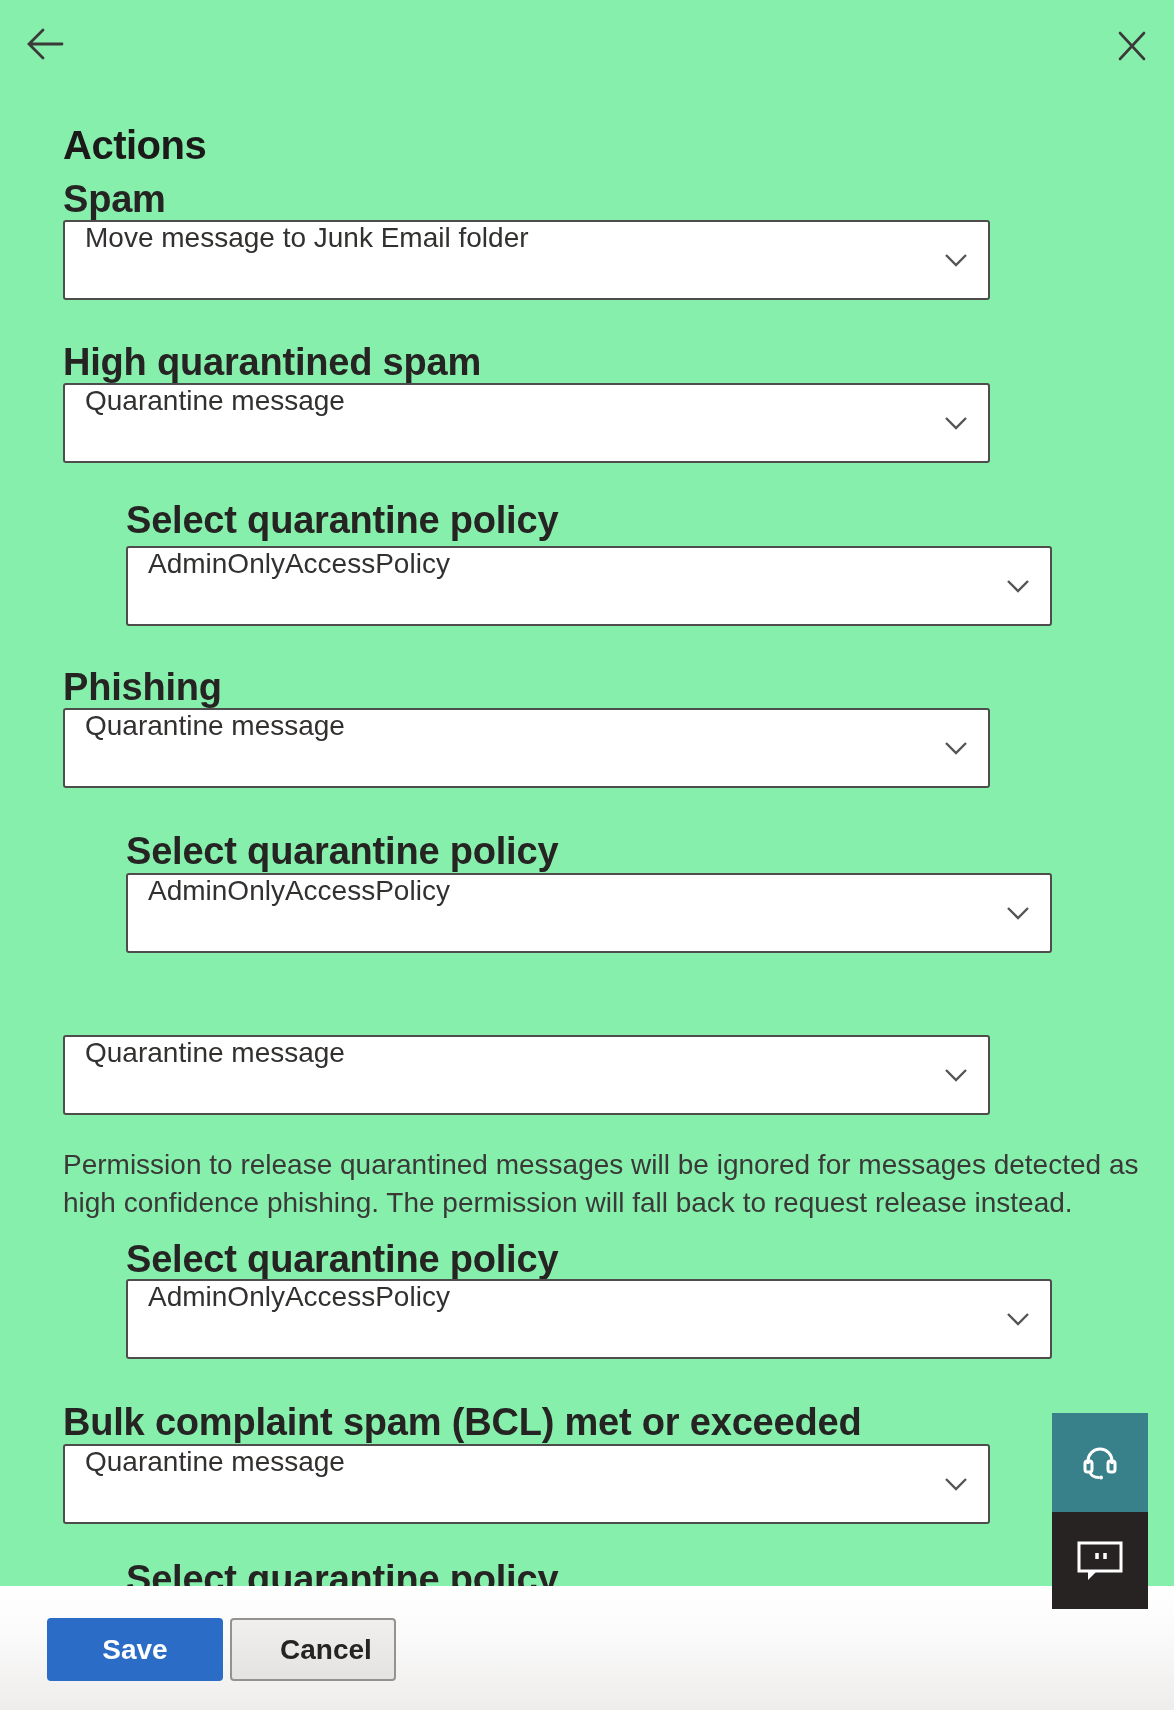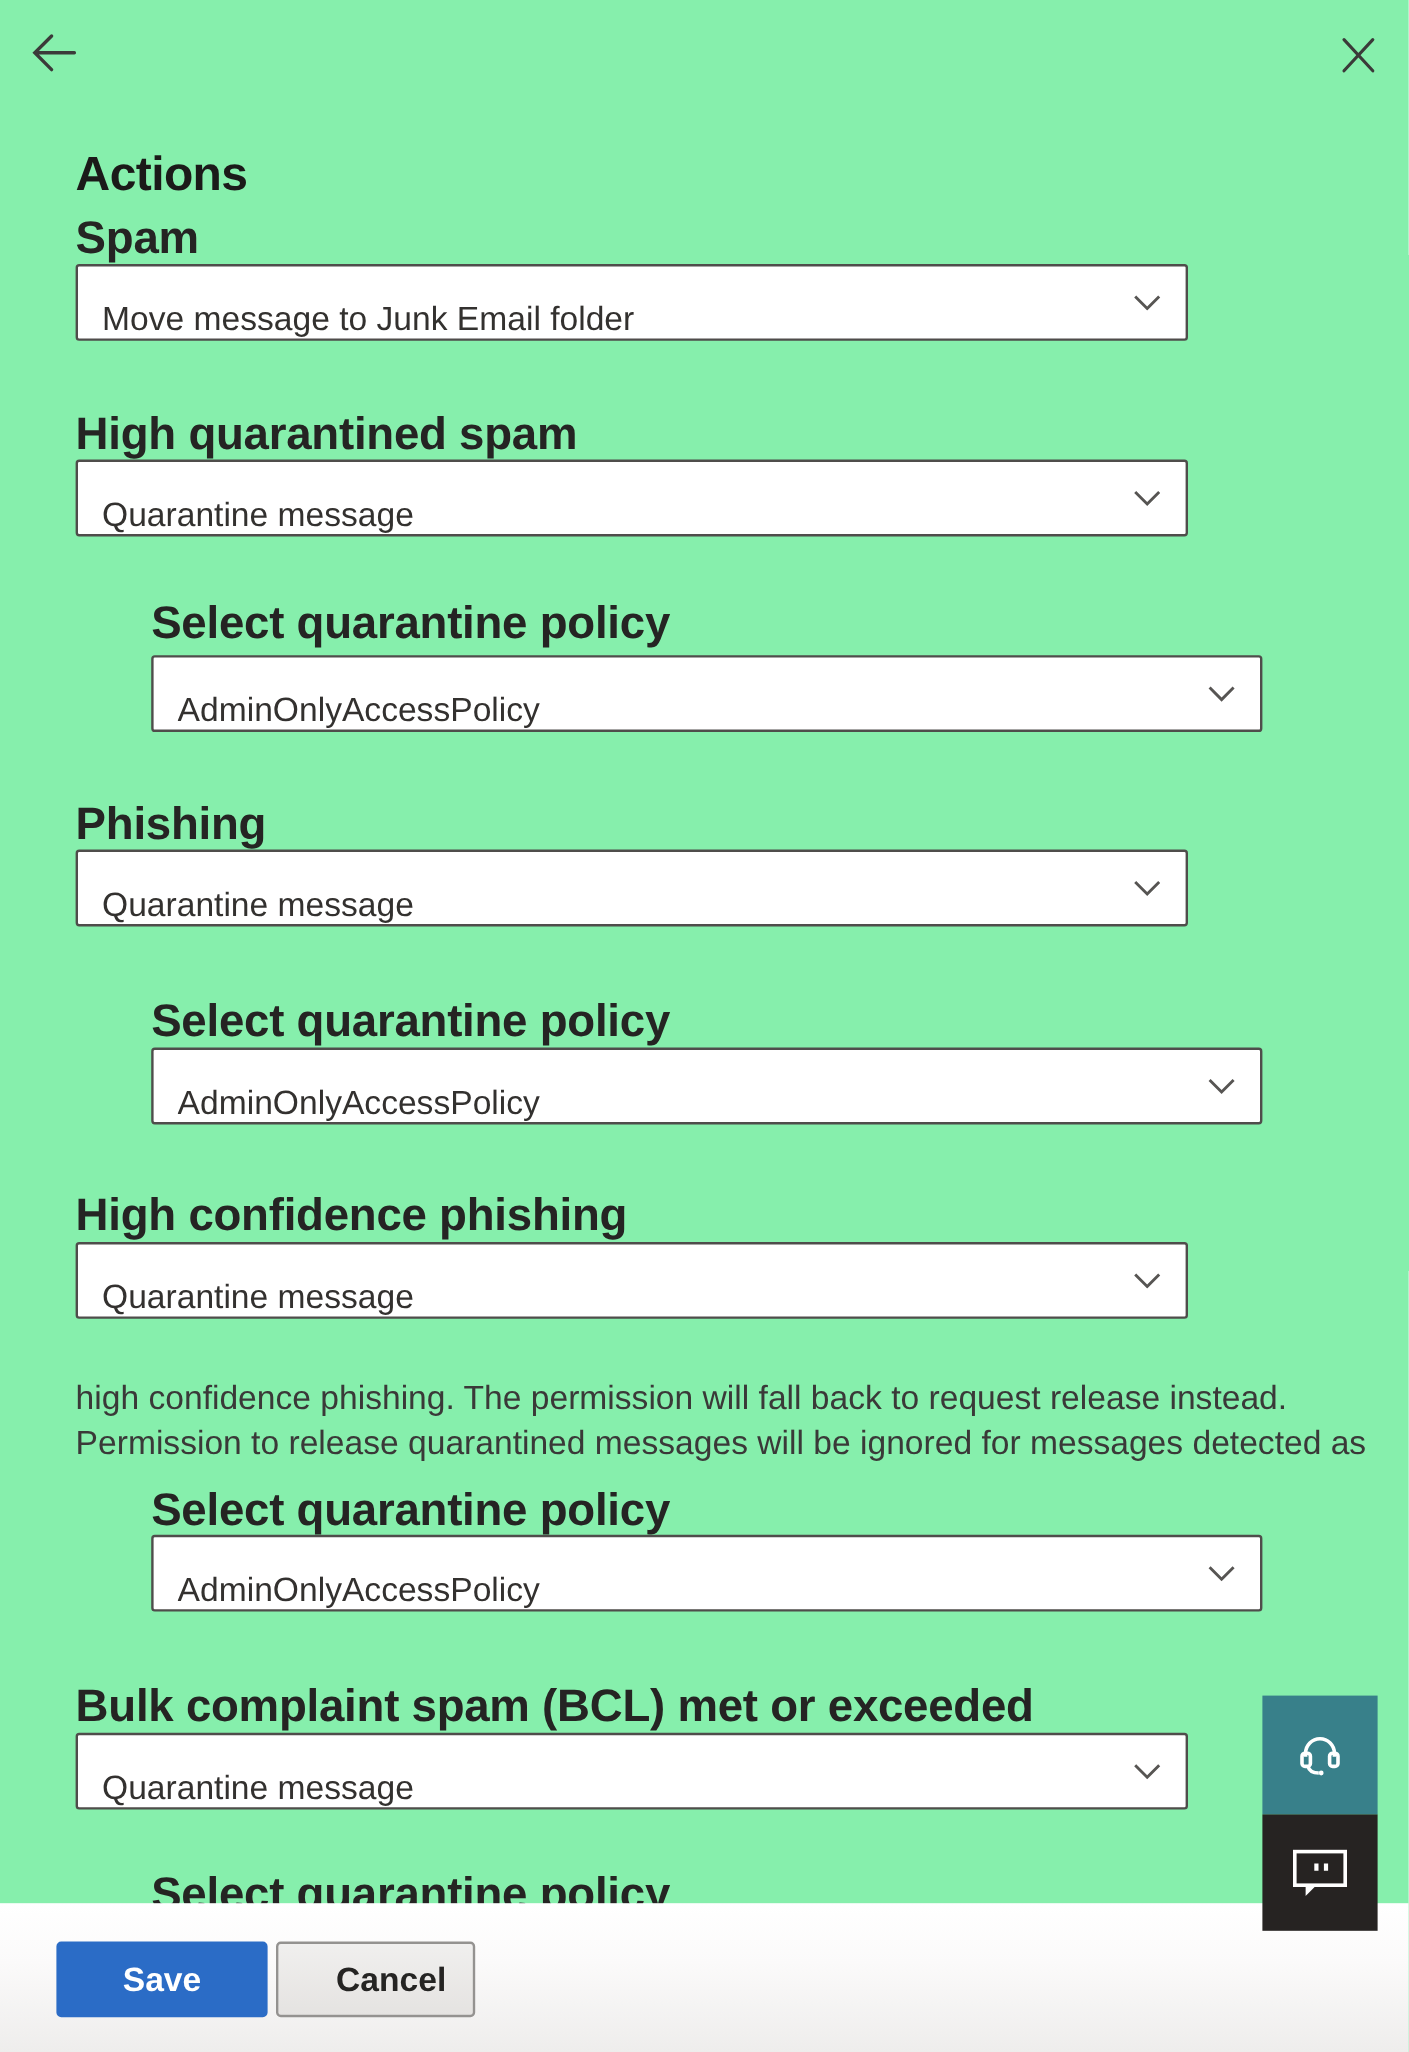"Move message to Junk Email" .dropdown { align-items: flex-end -> flex-start; height: 64px -> 80px }
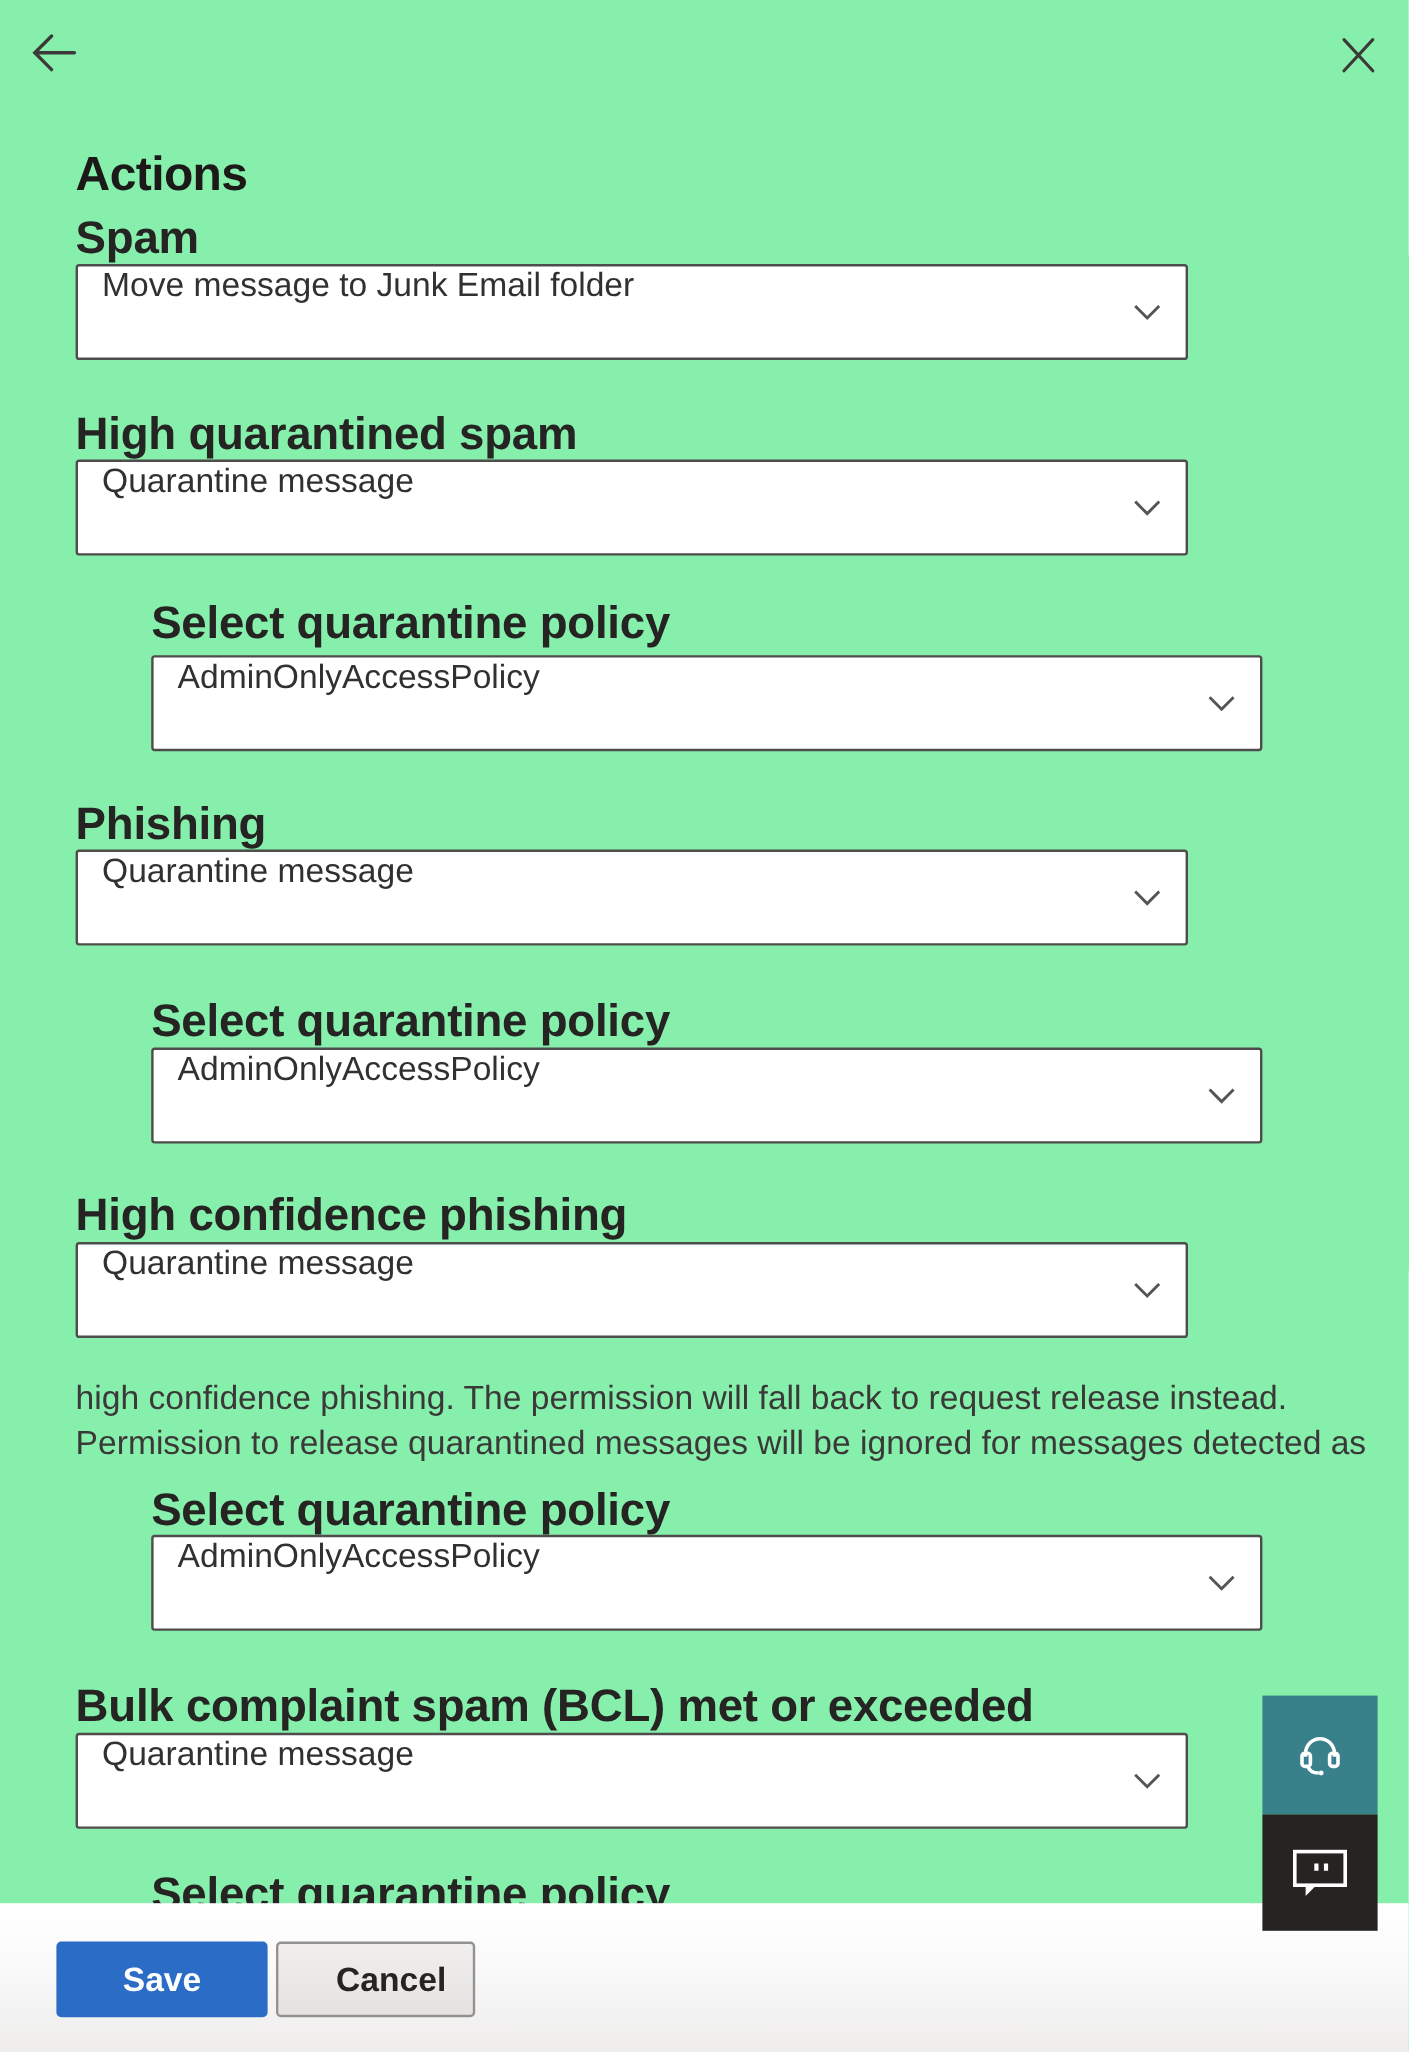"High confidence phishing" div.field-label { html: <div>High confidence phishing</div> -> none }
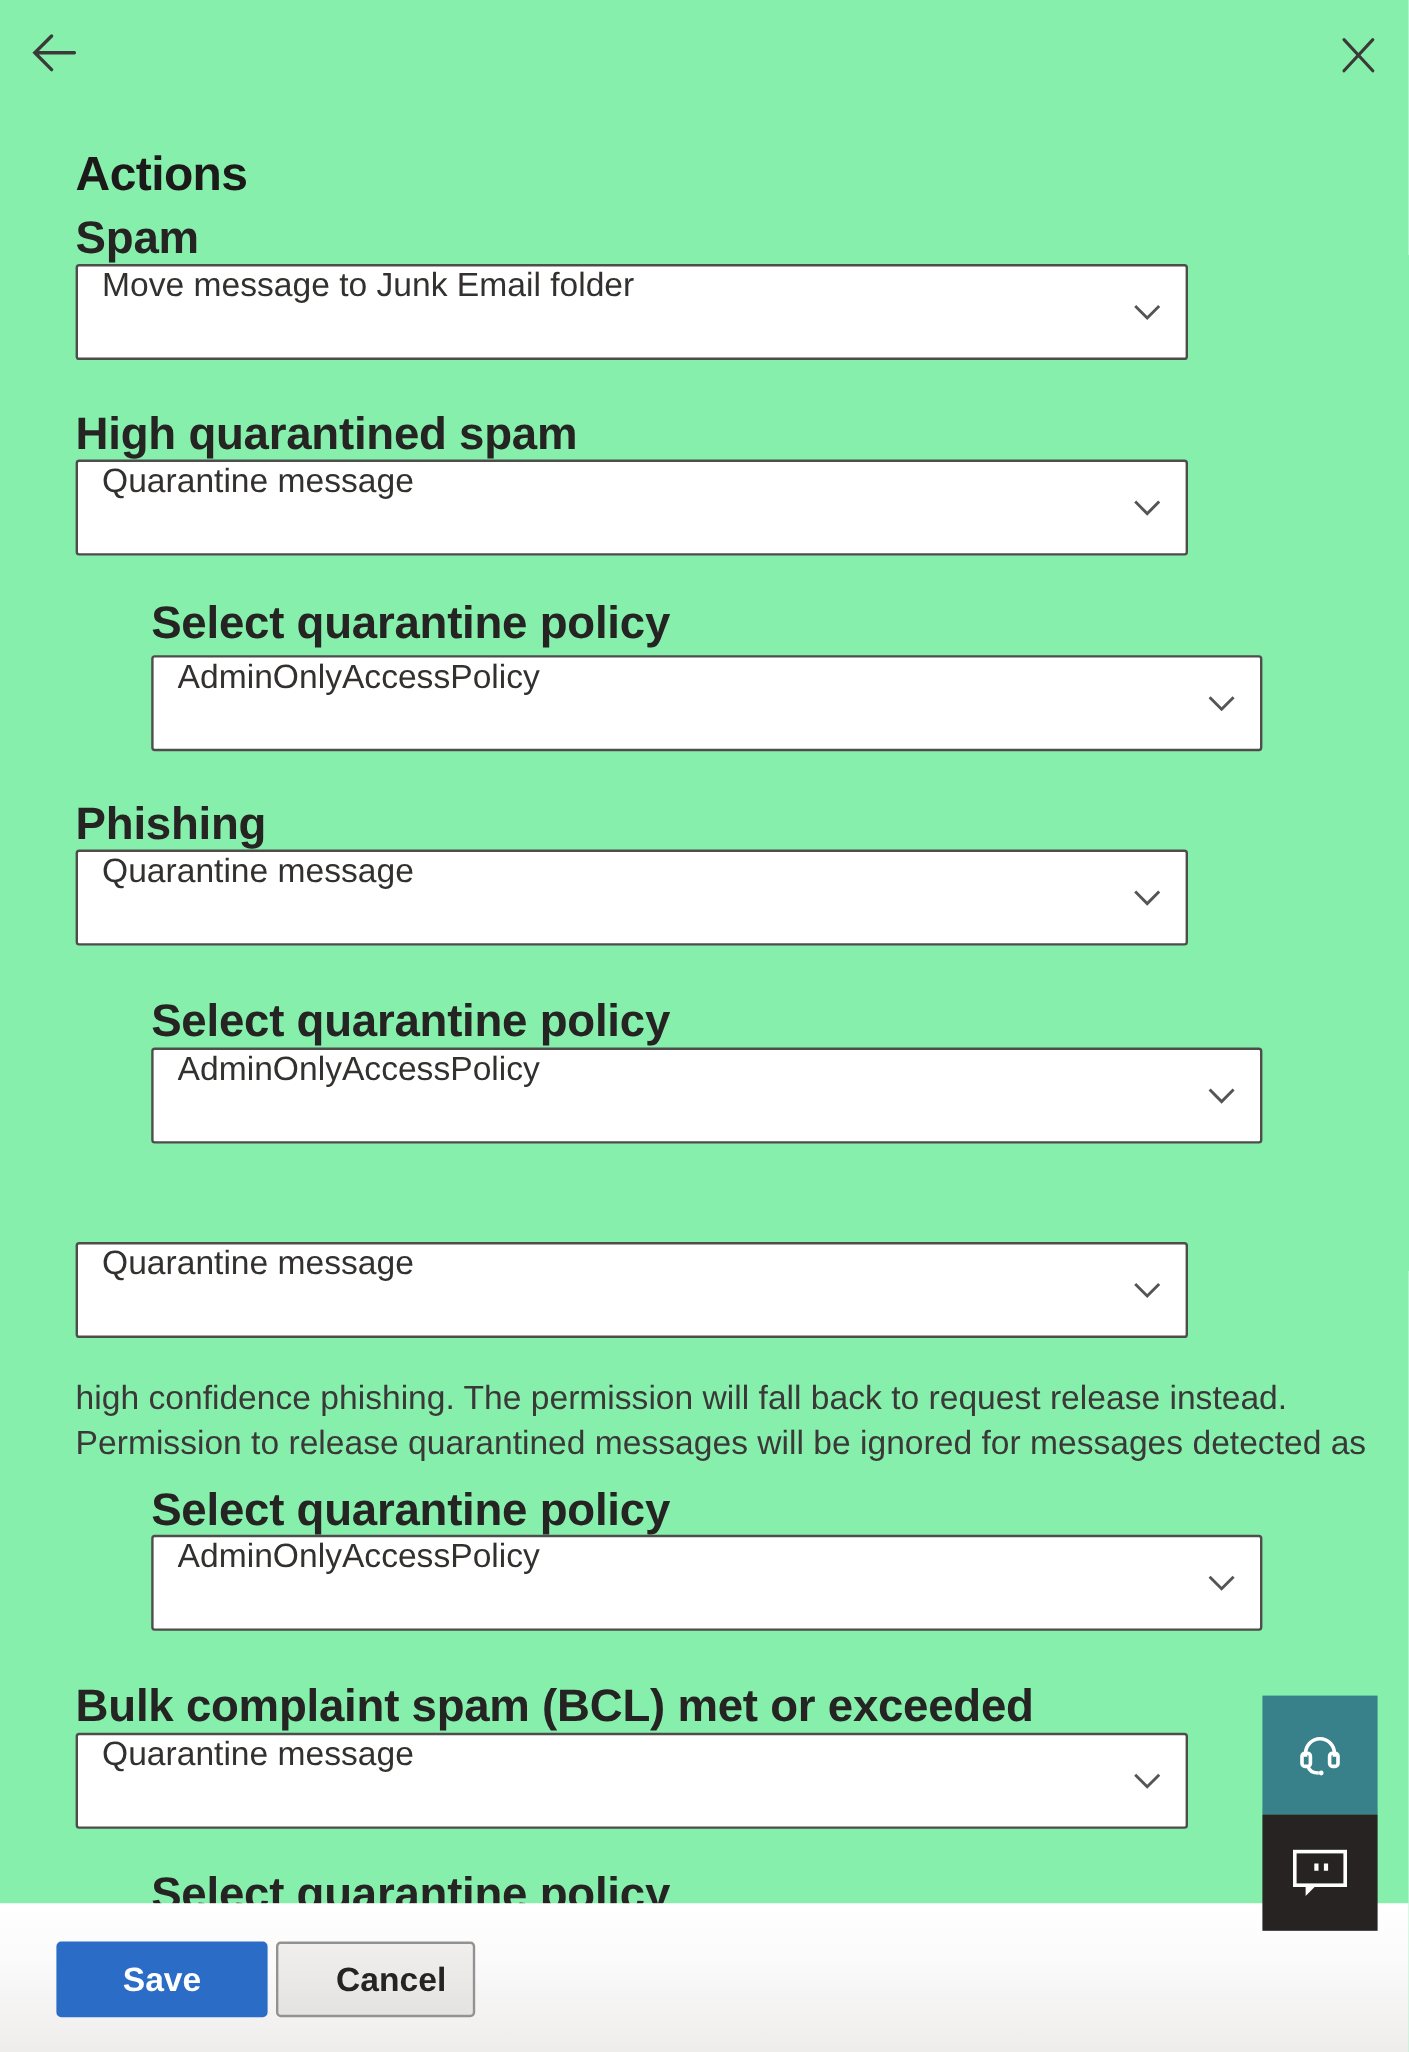"high confidence phishing. The permission" span { order: before "Permission to release quarantined" -> after "Permission to release quarantined" }
